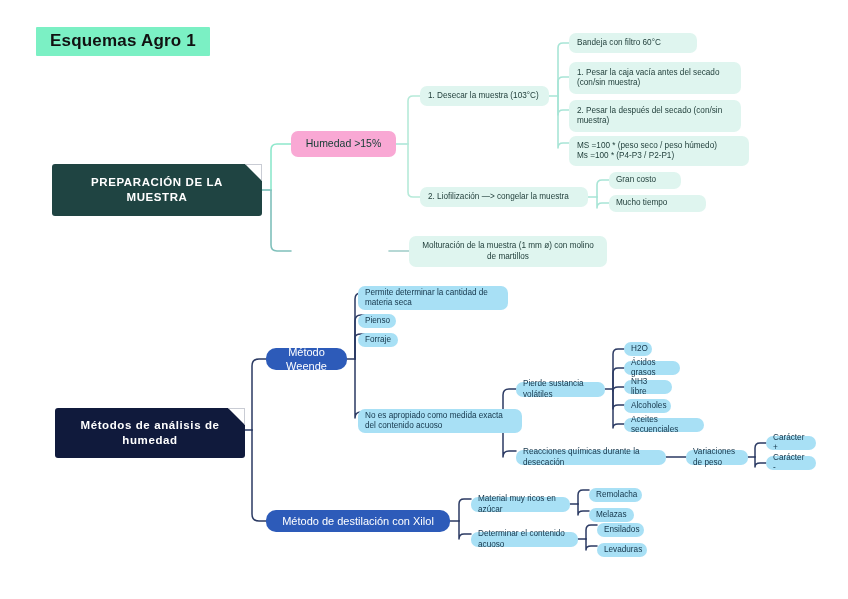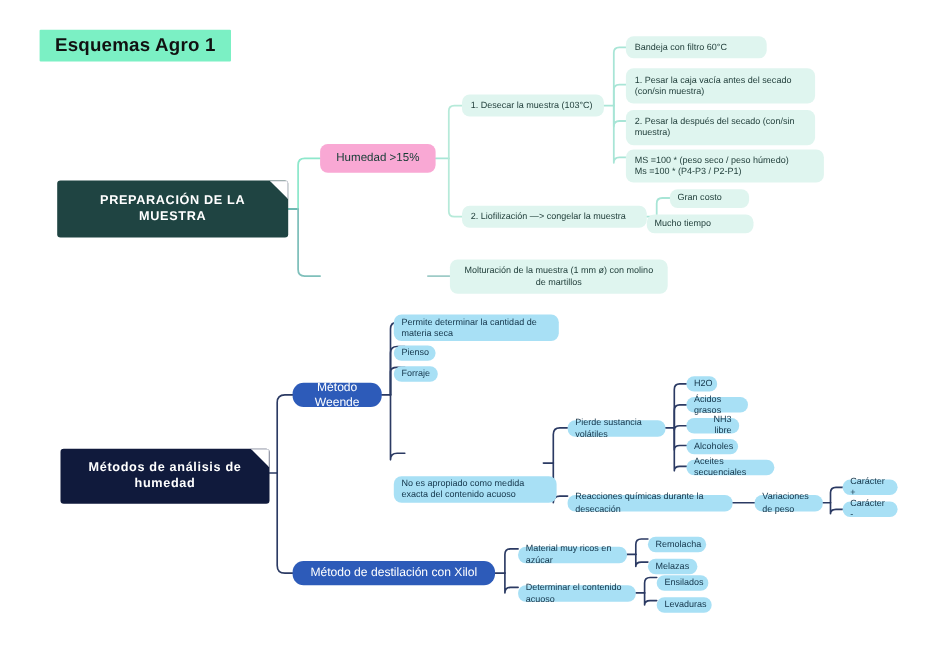"Mucho tiempo" div.node { left: 588px -> 609px }
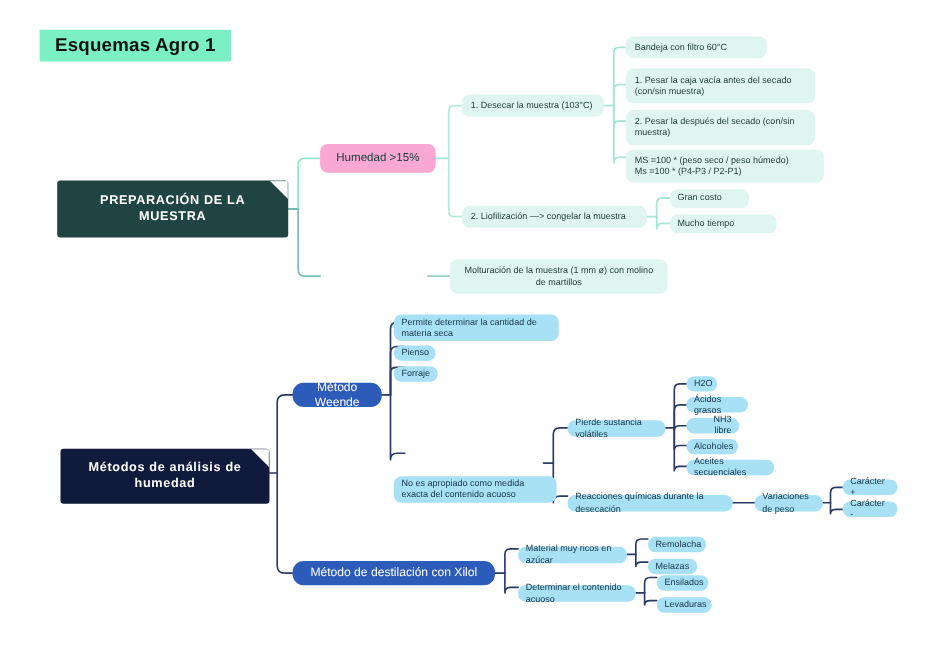"NH3 libre" div.node { text-align: right -> none }
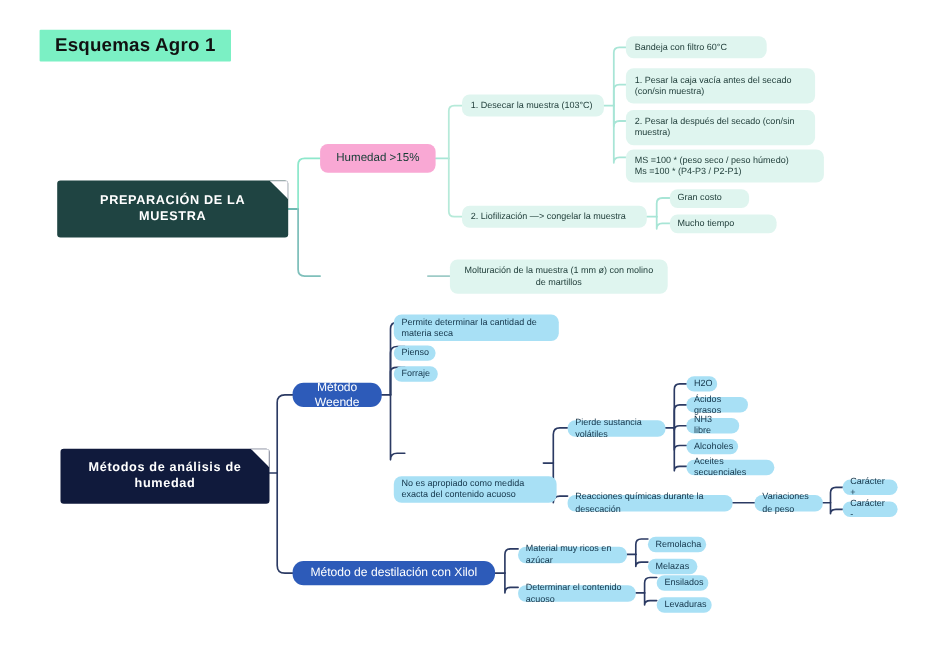"No es apropiado como medida" div.node { top: 433px -> 409px; width: 148px -> 164px }
